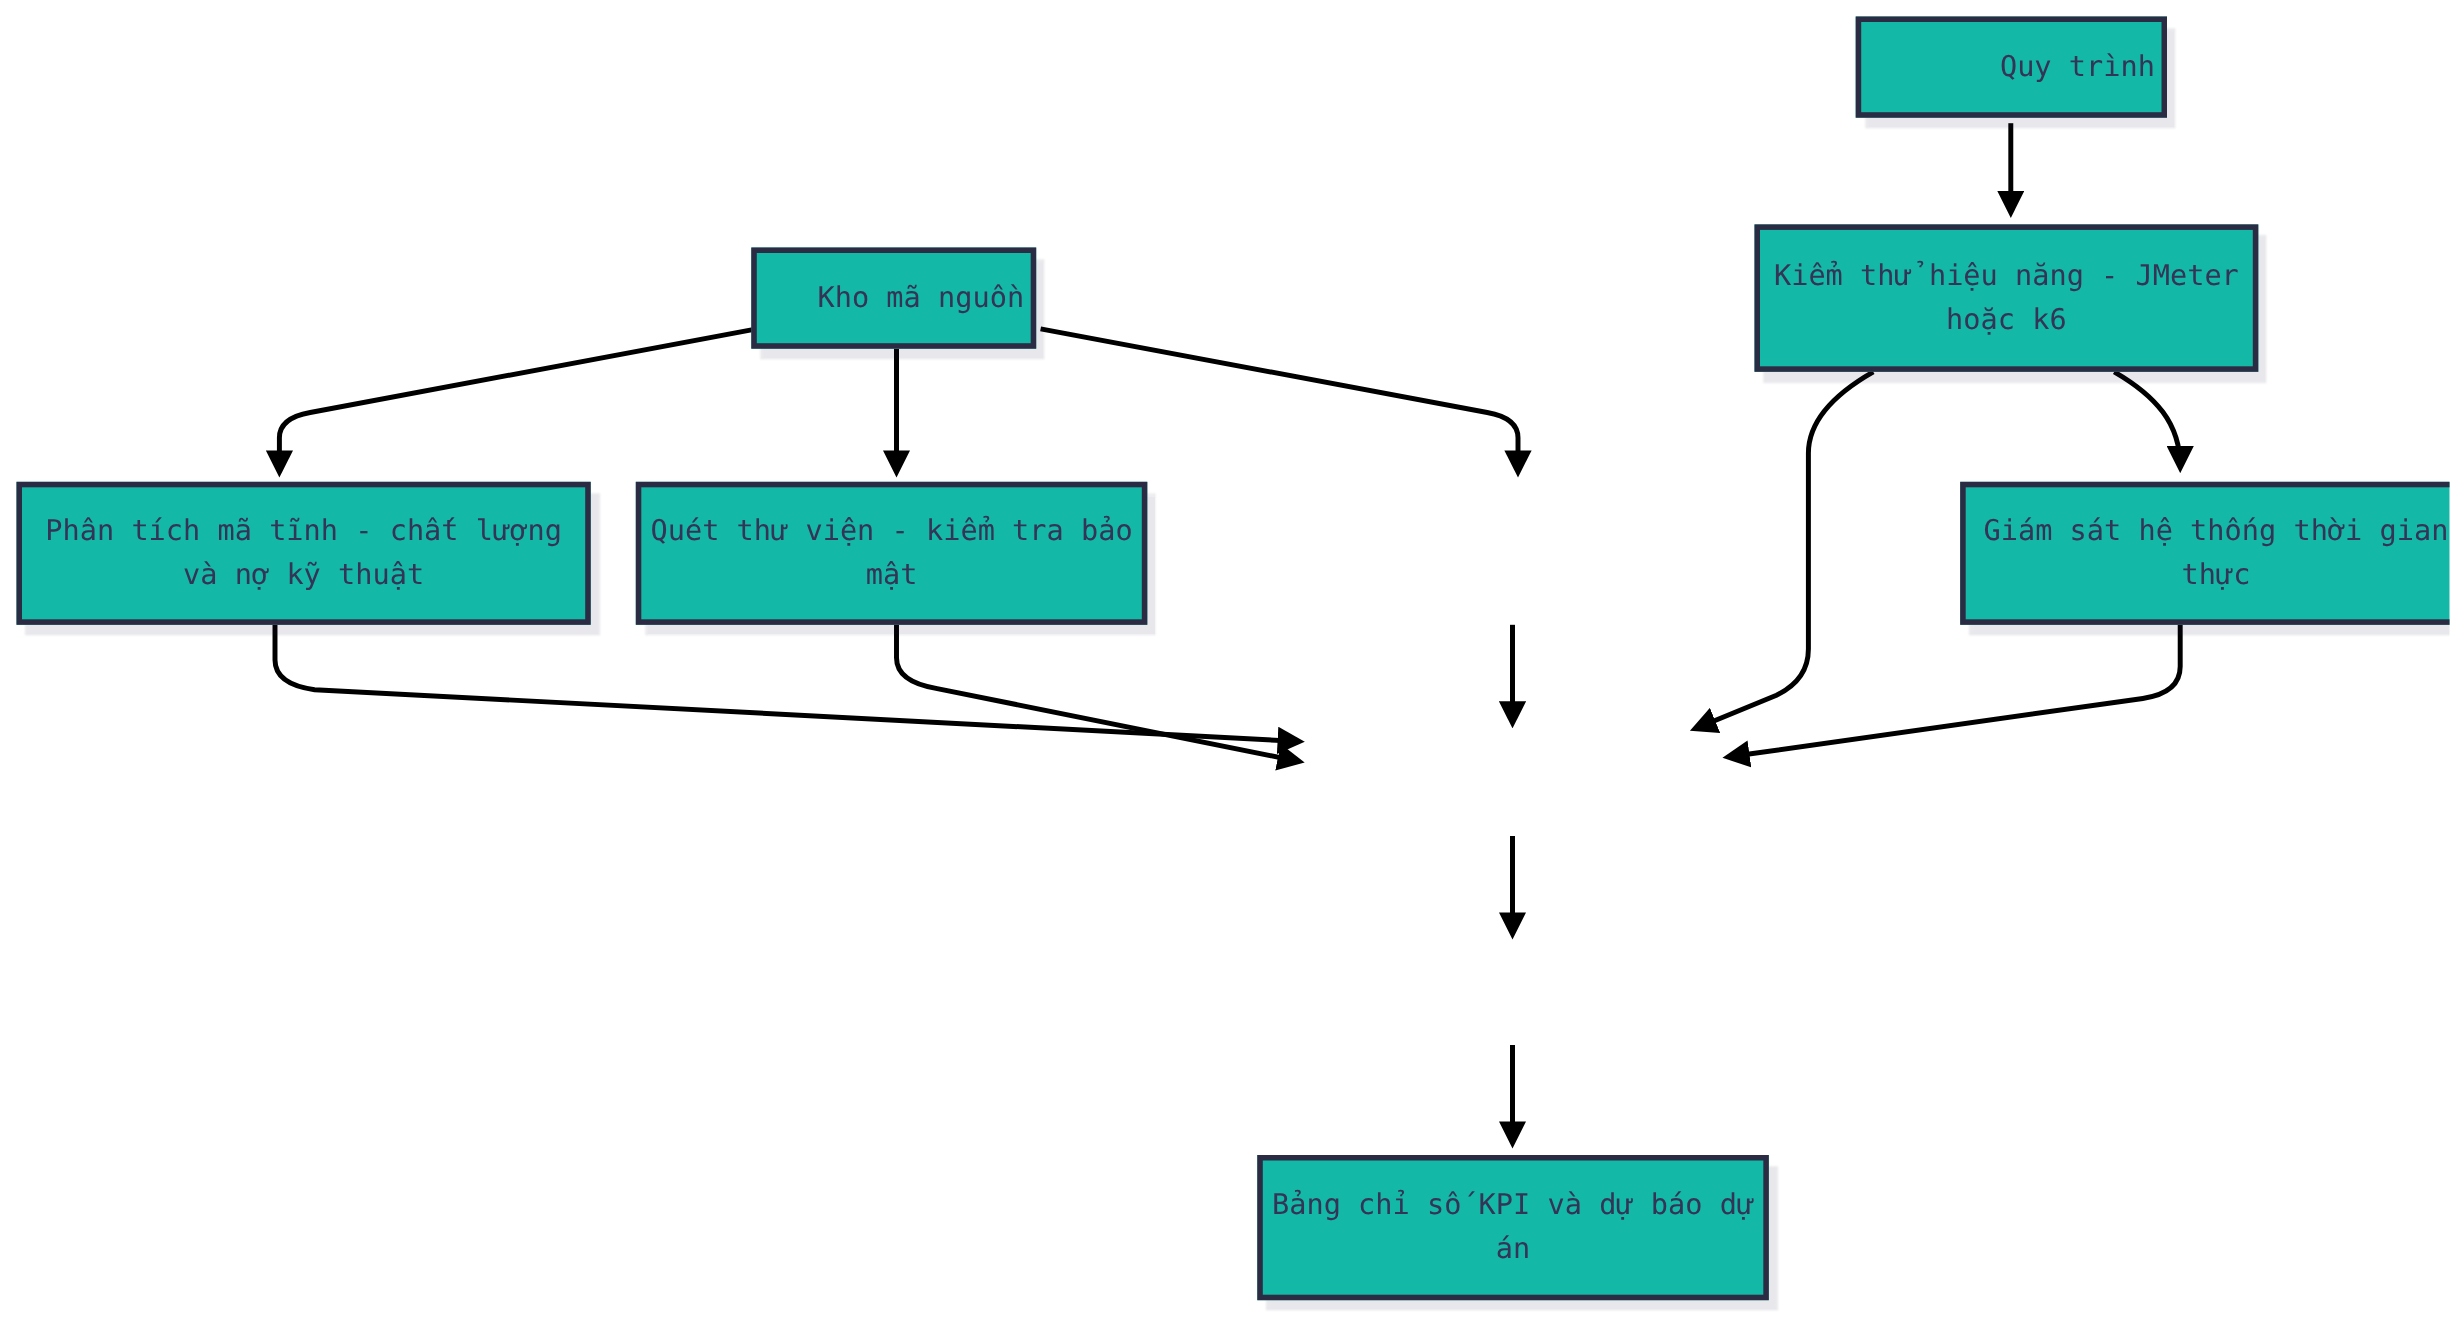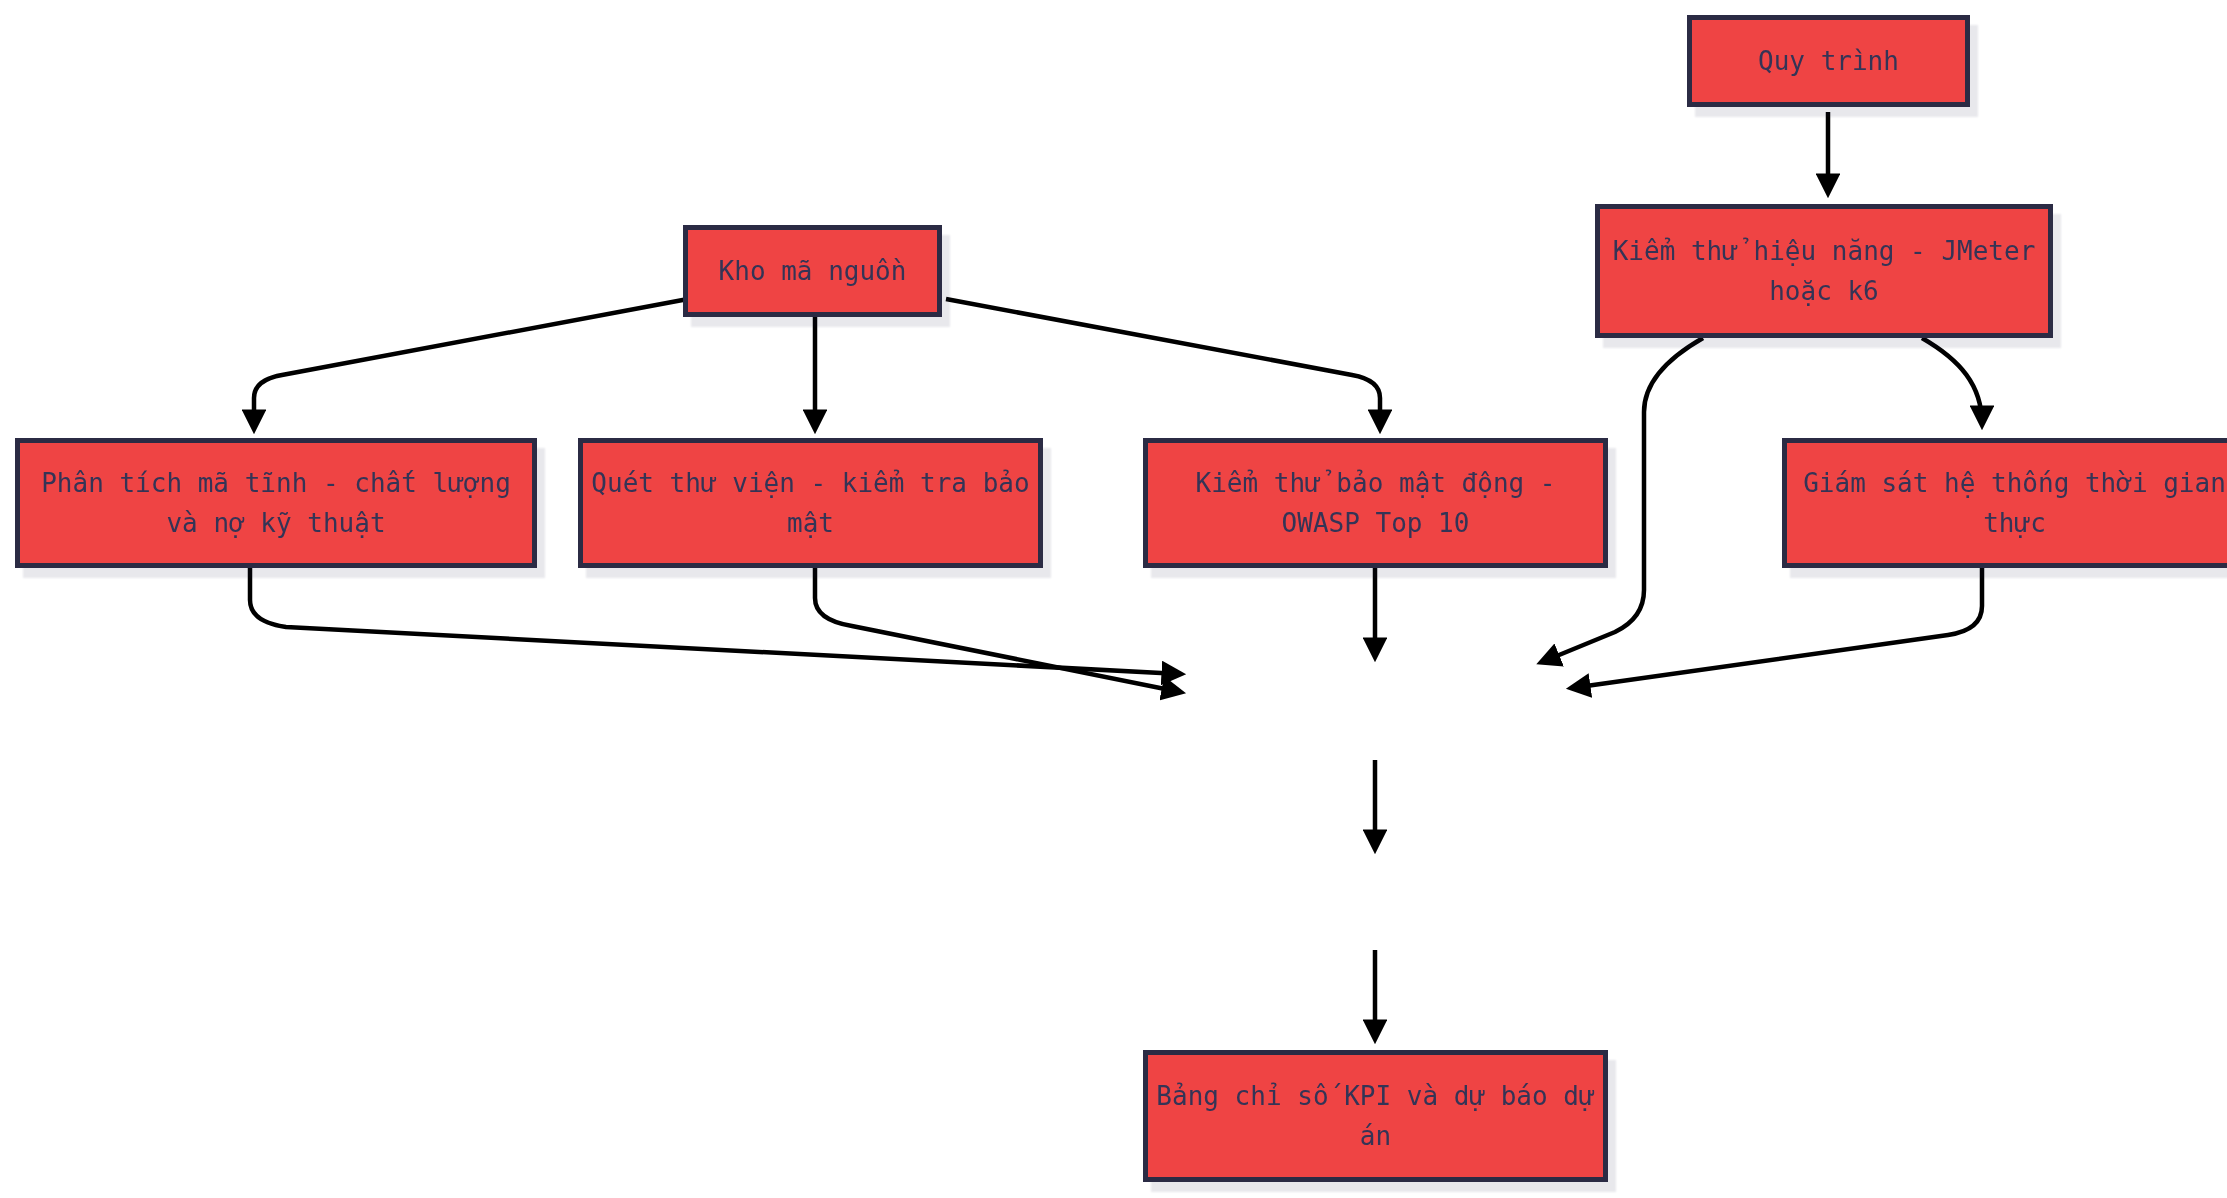"Quy trình" .node { background: #ef4444 -> #14b8a6; justify-content: center -> flex-end }
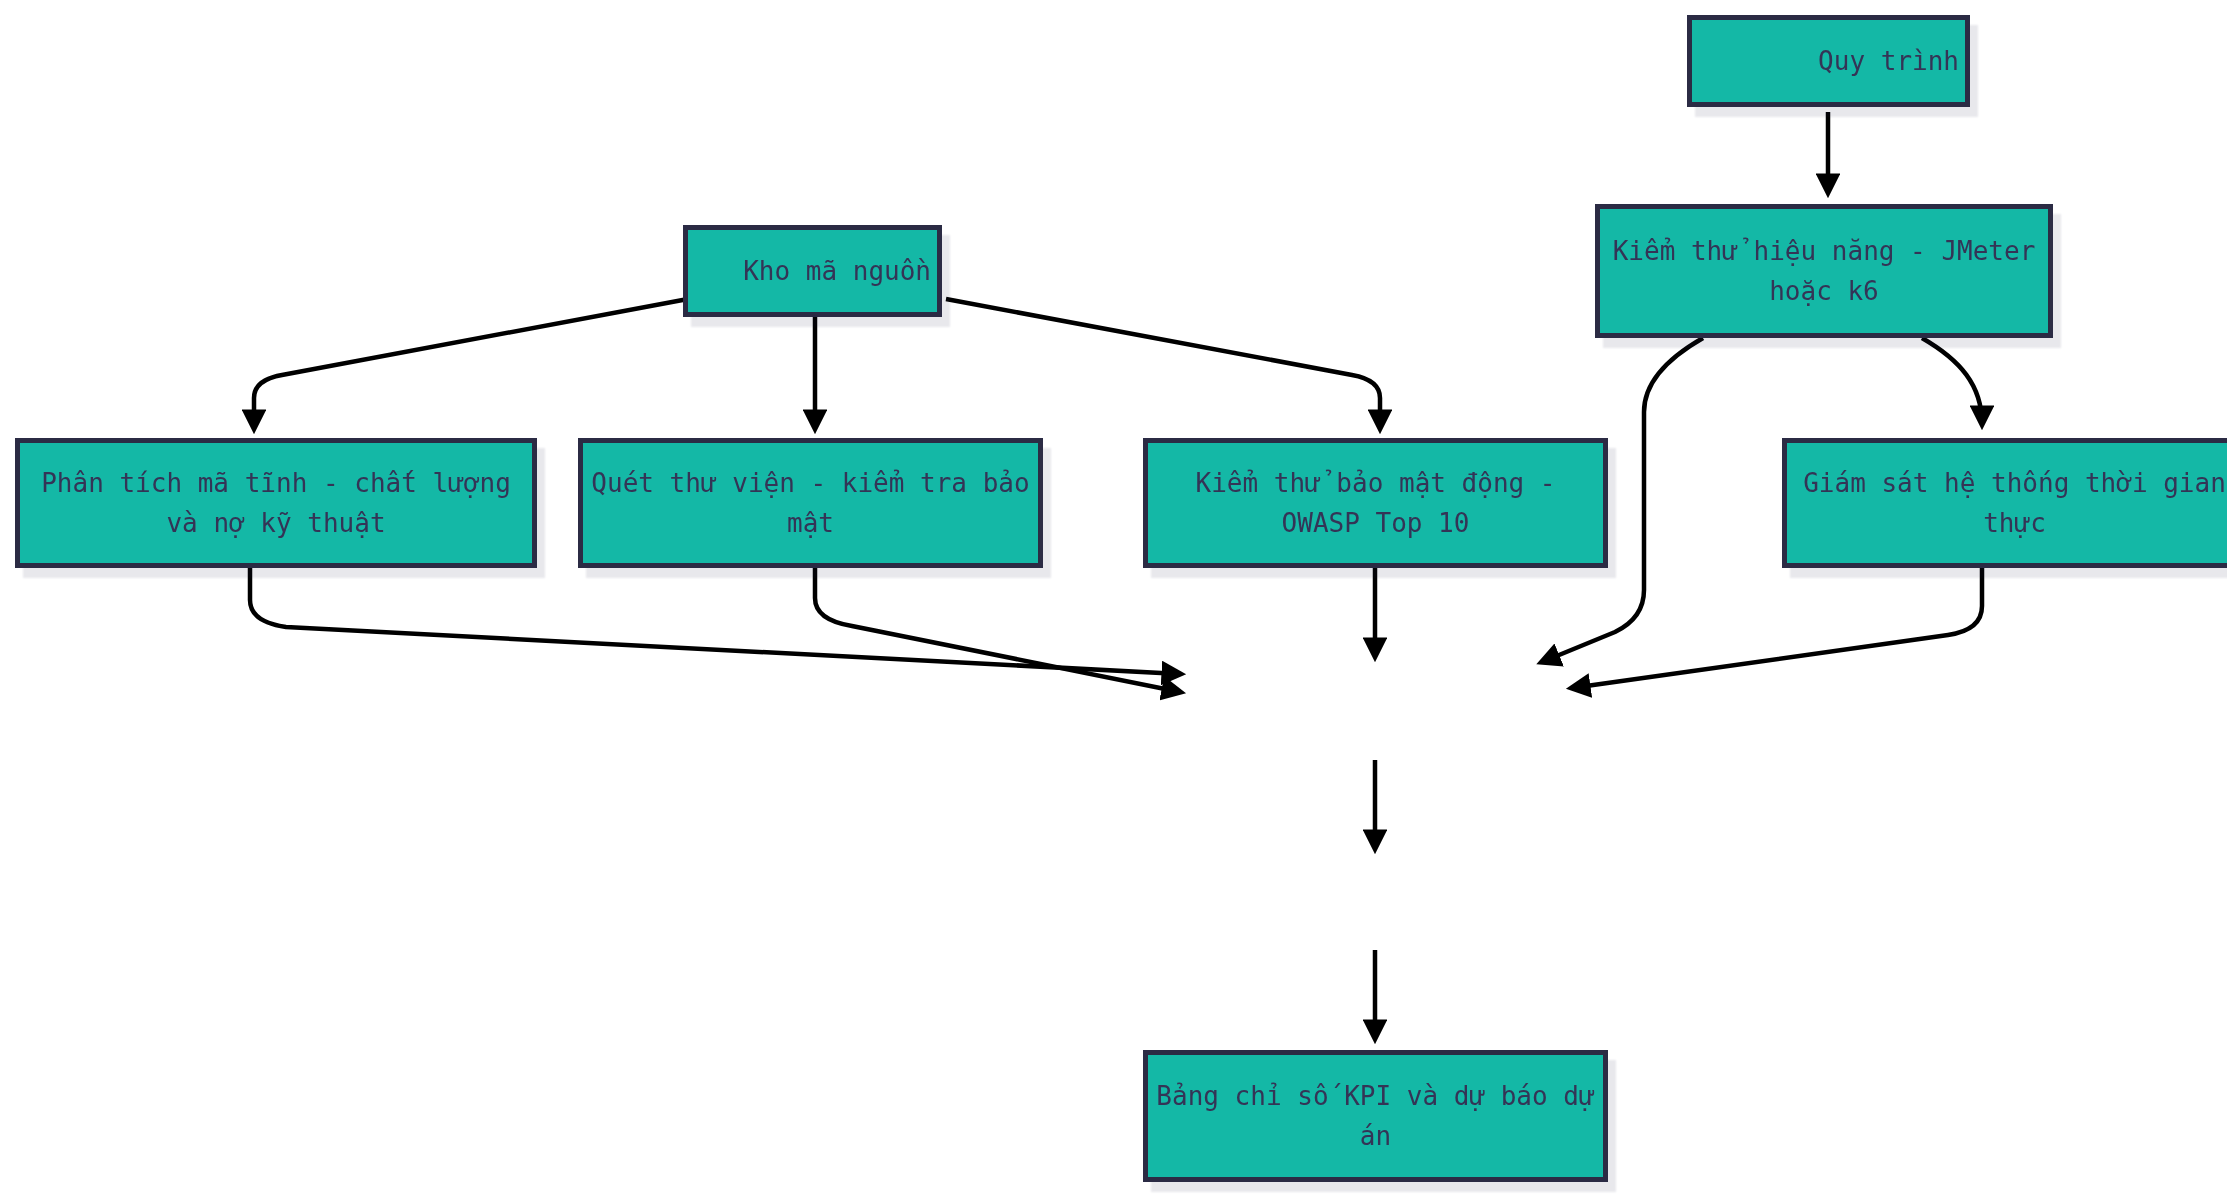"Kiểm thử bảo mật động" div.node { html: <div> <span>Kiểm thử bảo mật động - OWASP Top 10</span> </div> -> none }
